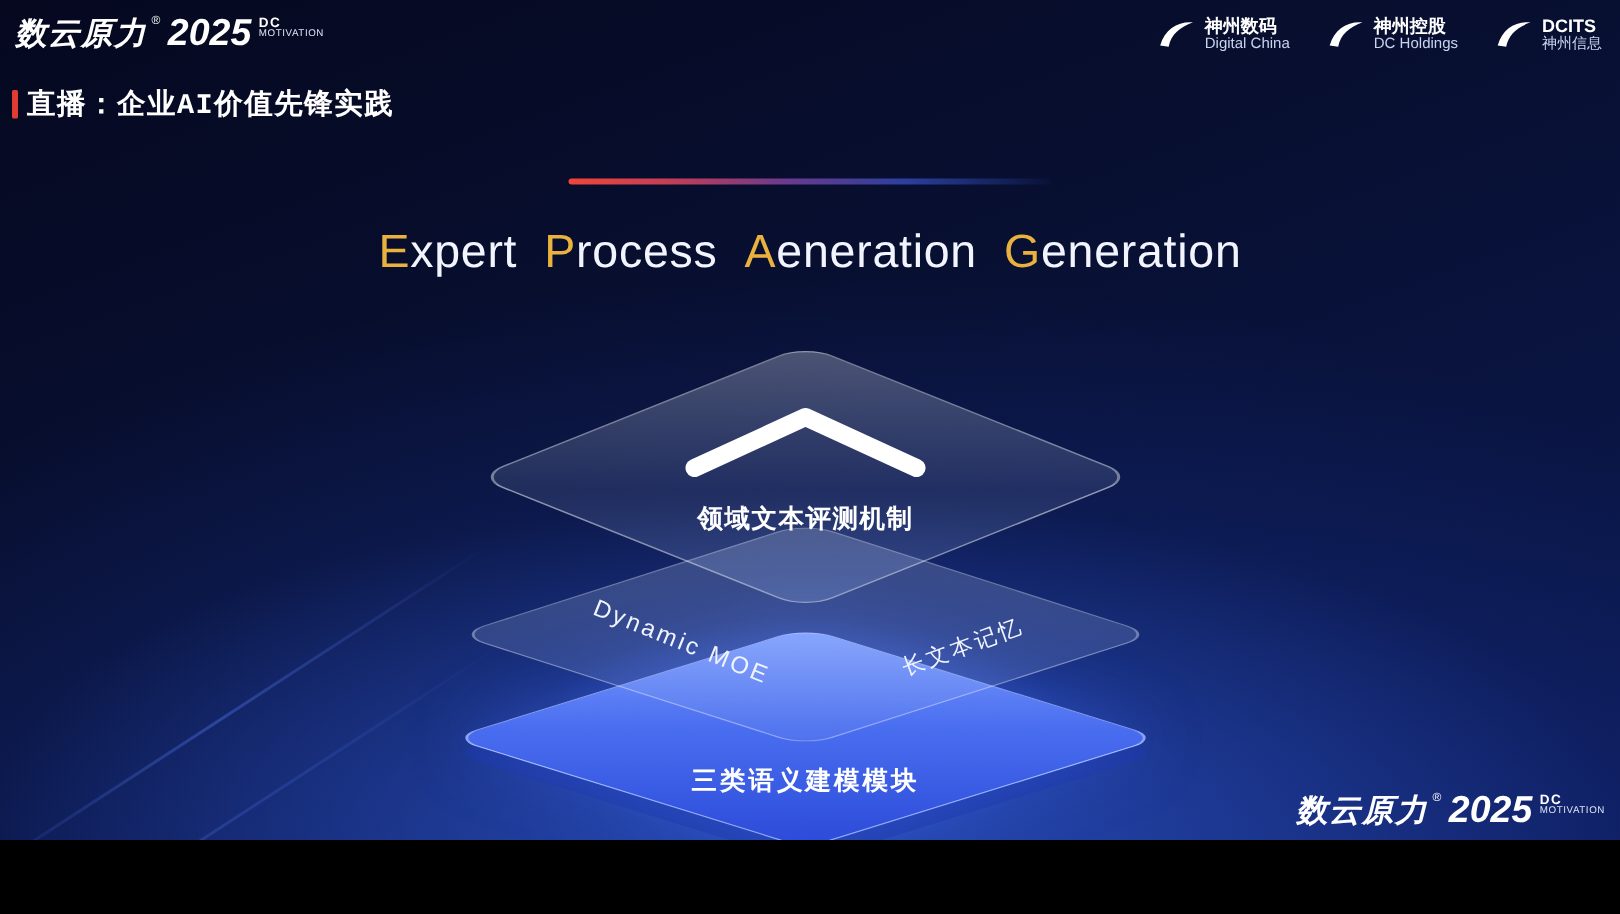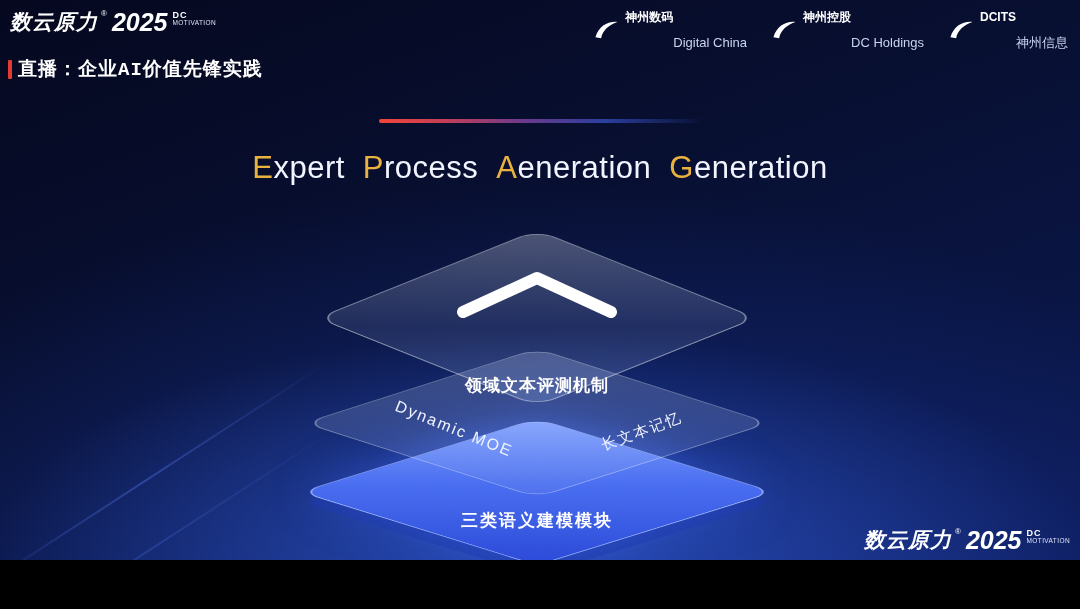"神州数码" .partner-text { flex-direction: row -> column }
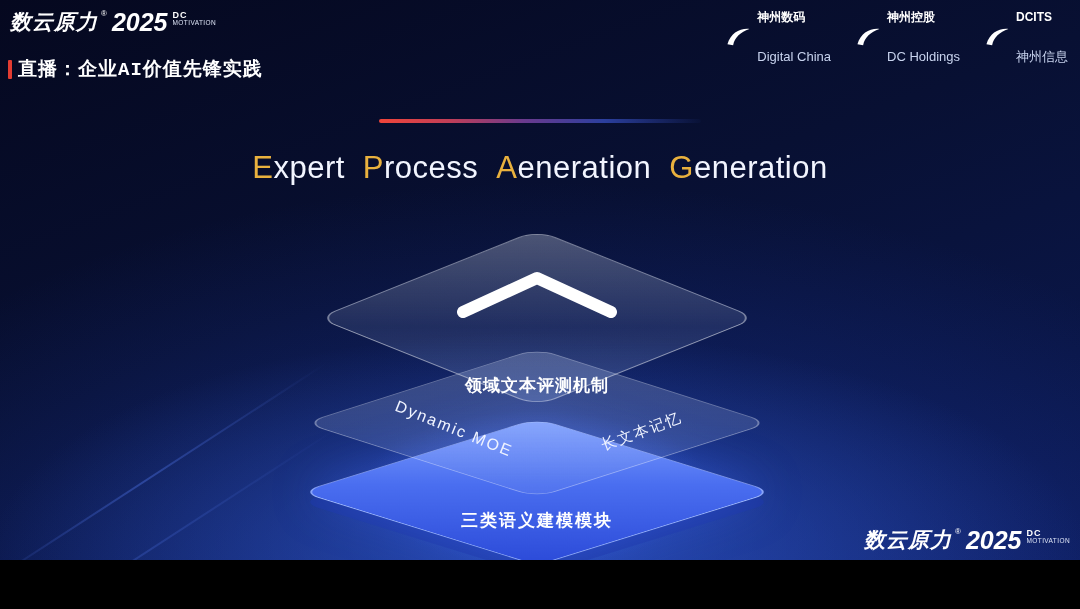"Digital China" .partner-sub { font-size: 13px -> 10px; margin-top: 25px -> none }
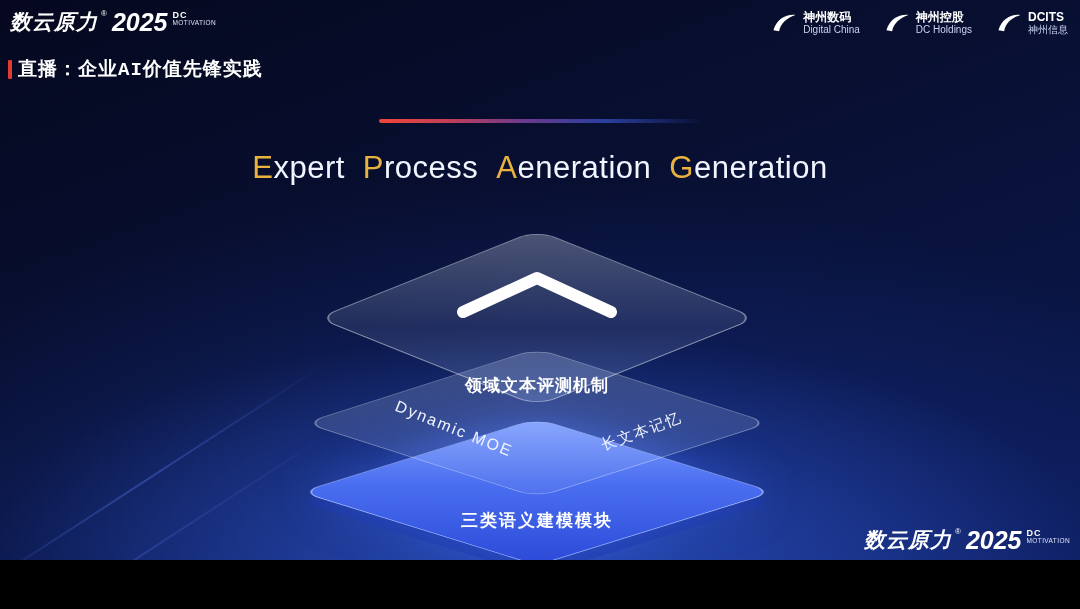"领域文本评测机制" .label-top { margin-top: 40px -> none }
